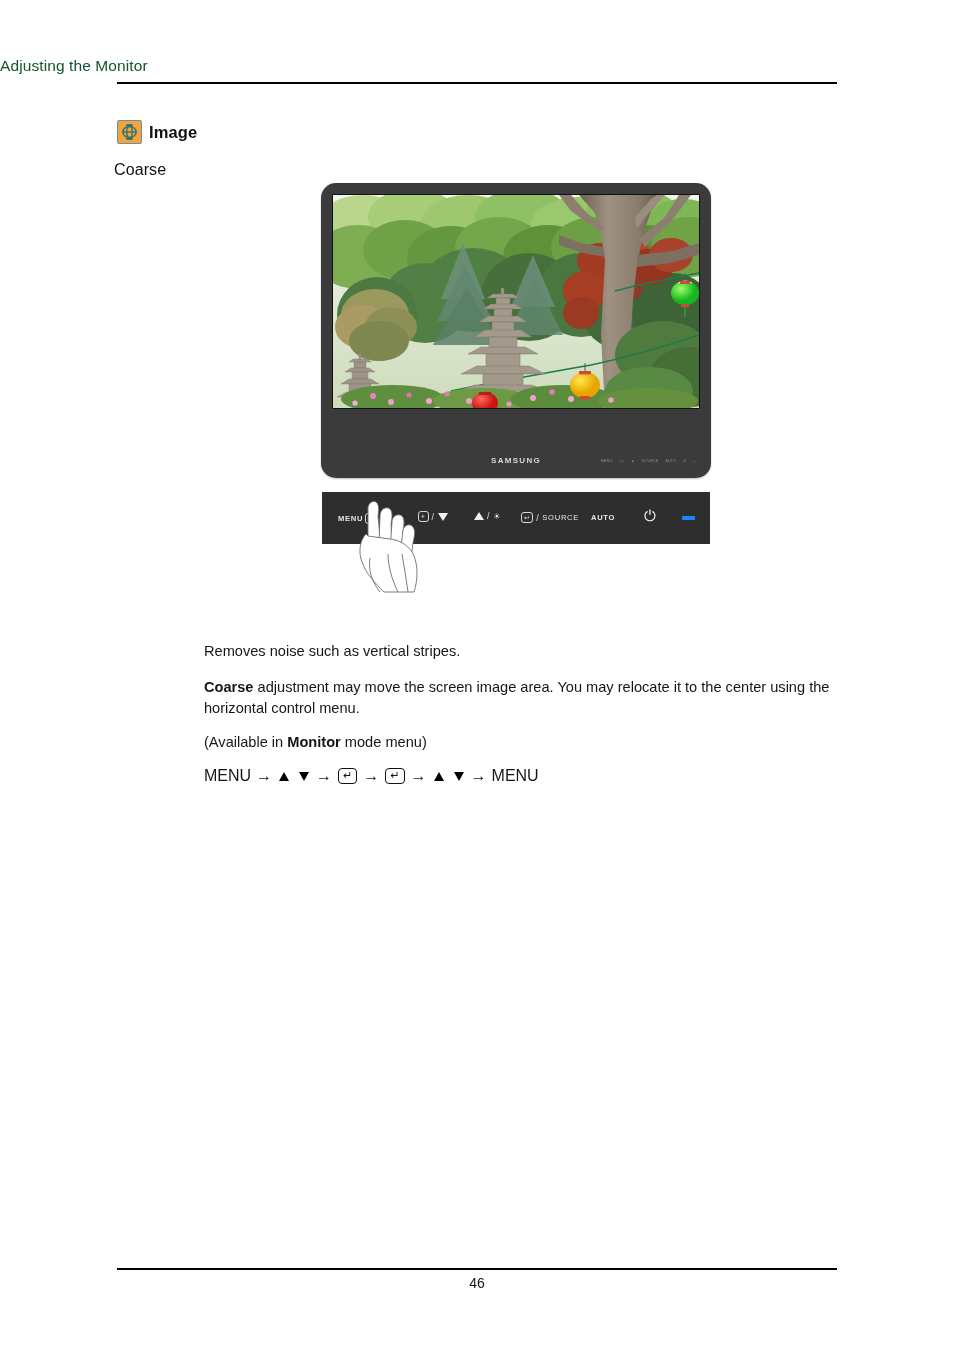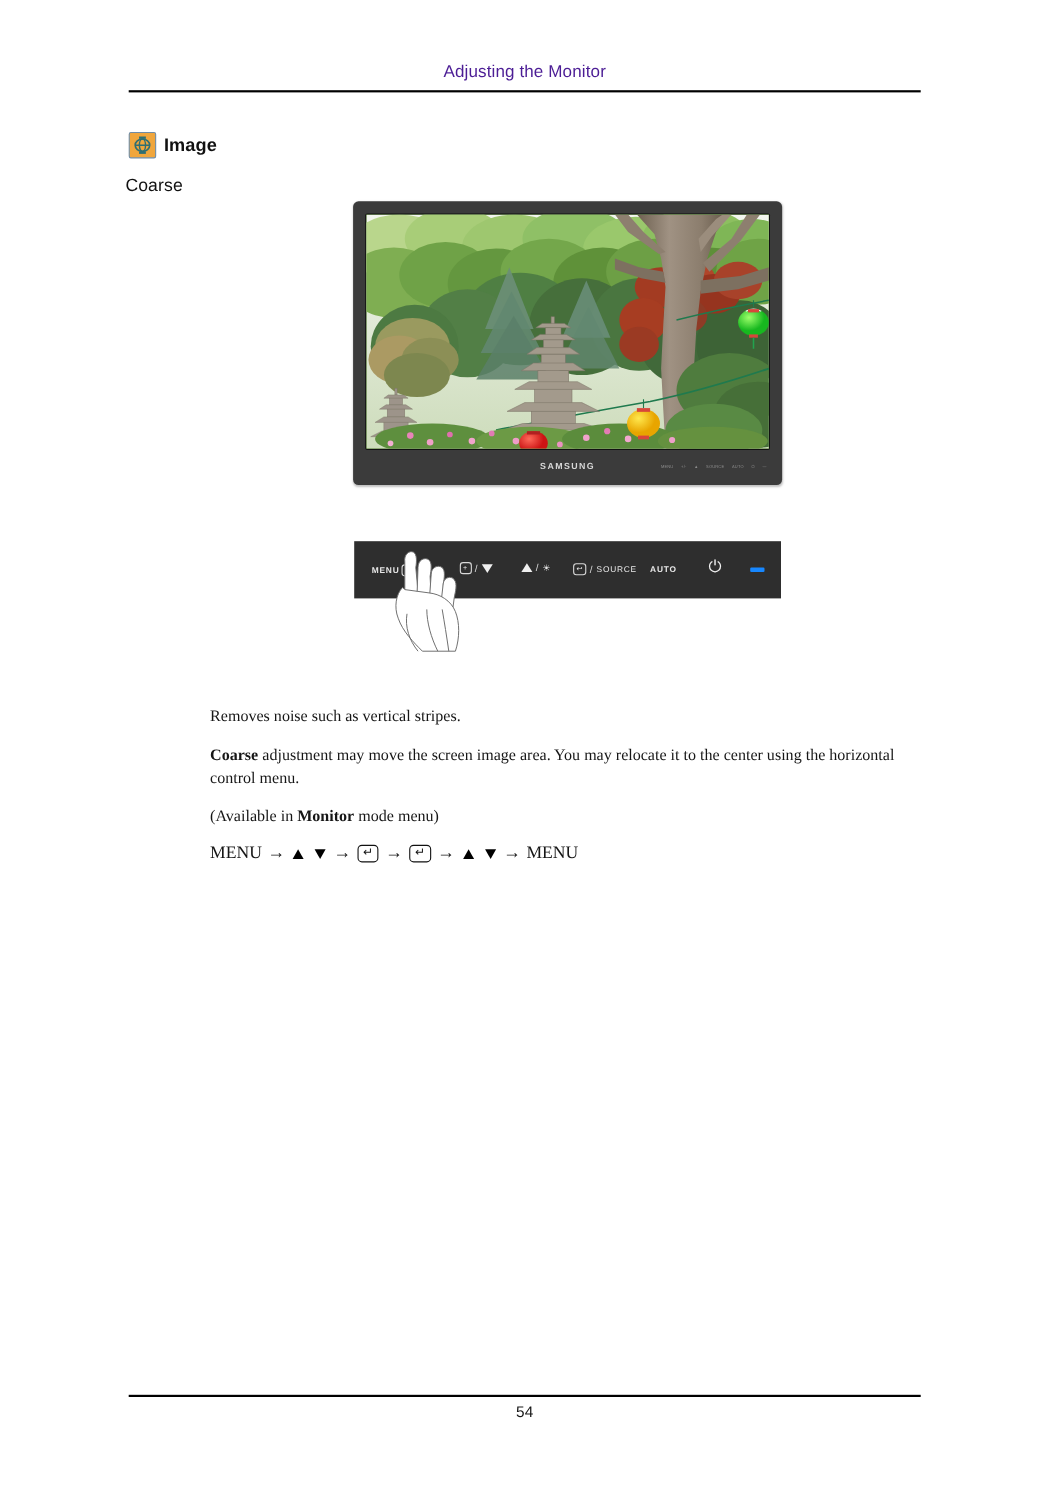"Adjusting the Monitor" .header-title { color: #4c1d95 -> #14532d; text-align: center -> none }
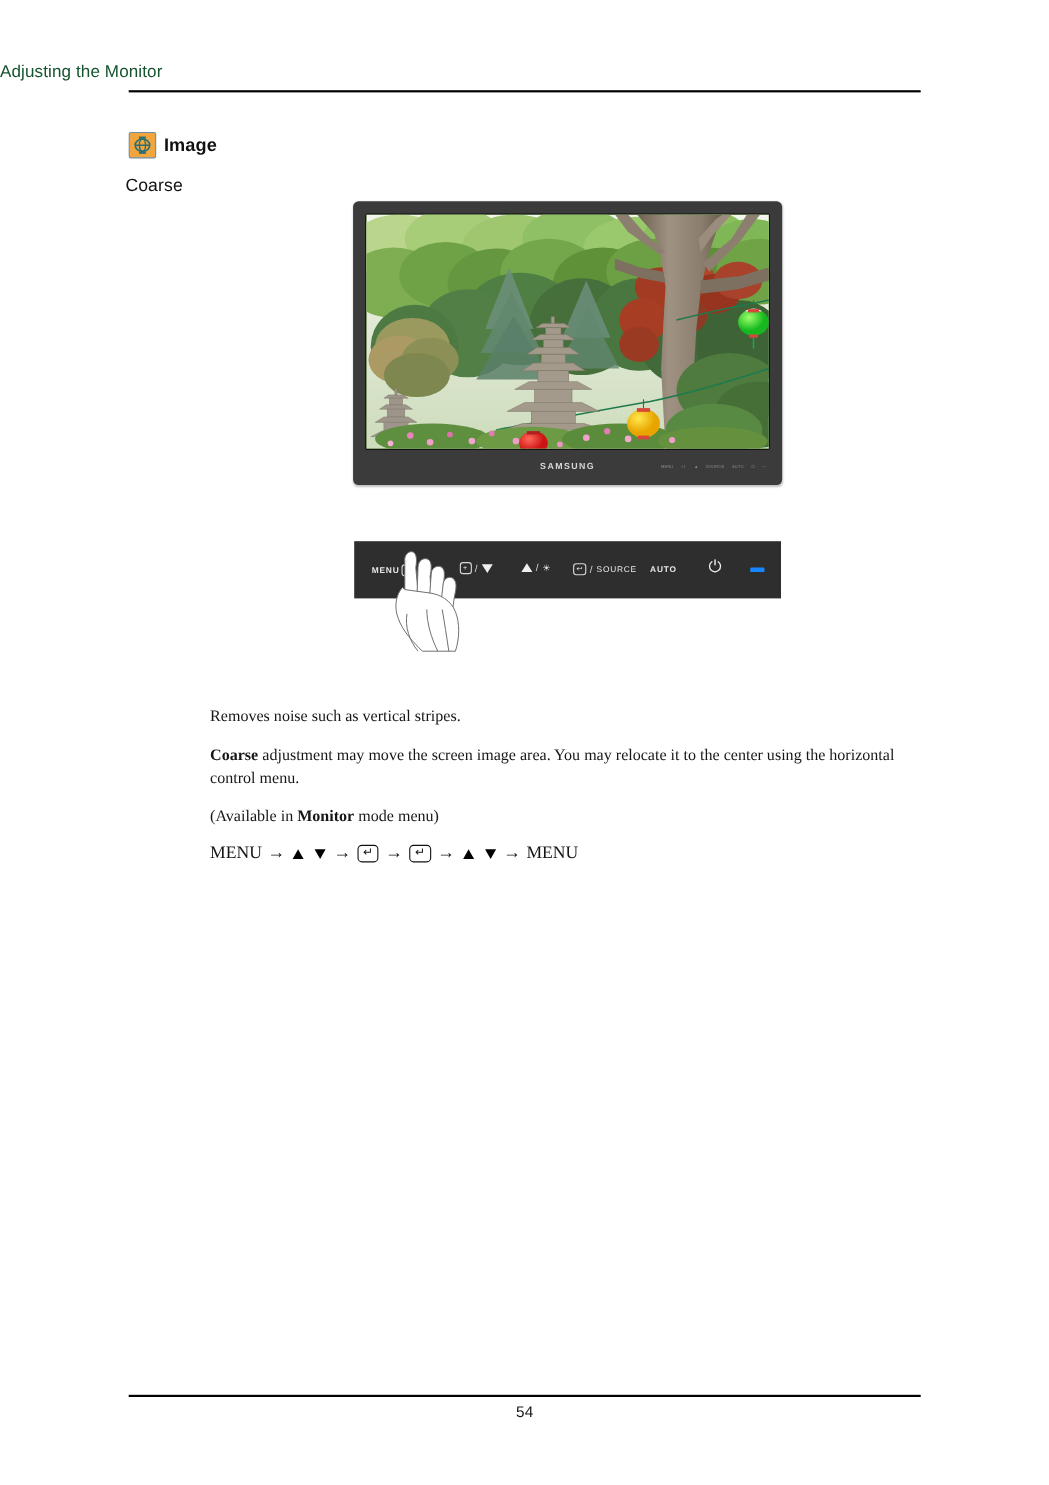"SAMSUNG" .monitor { border-radius: 5px -> 15px; height: 258px -> 295px }
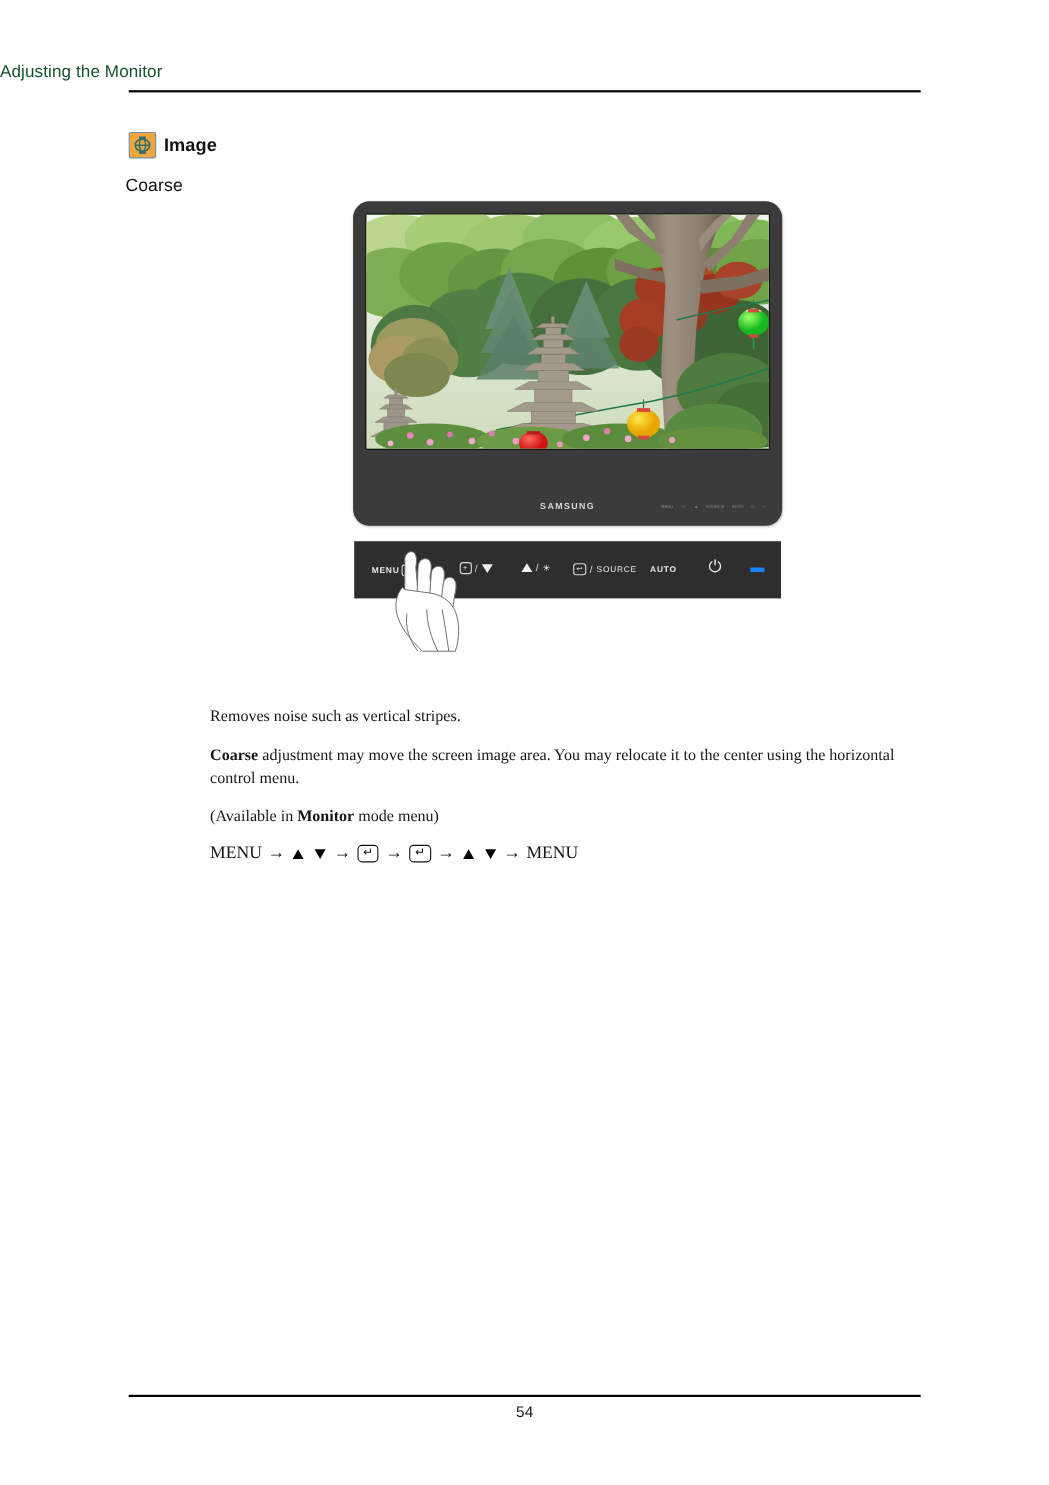"Removes noise such as vertical" .body-text { font-family: Liberation Serif, serif -> none; left: 191px -> 204px }
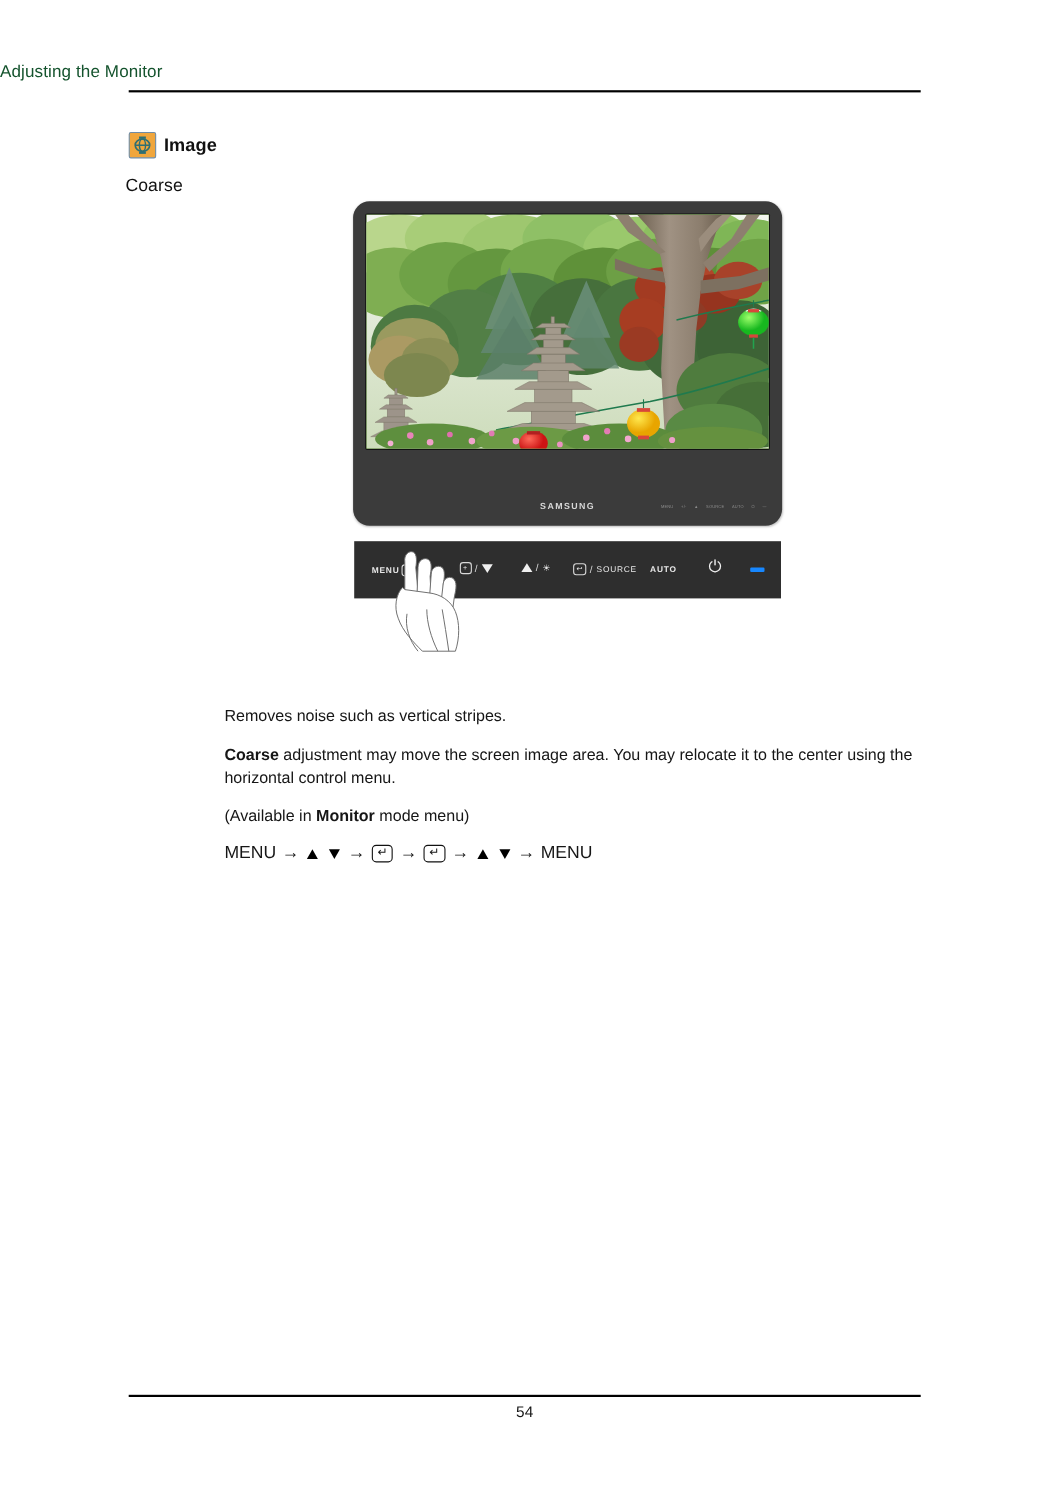"54" div.footer-page { text: 54 -> 46 }
